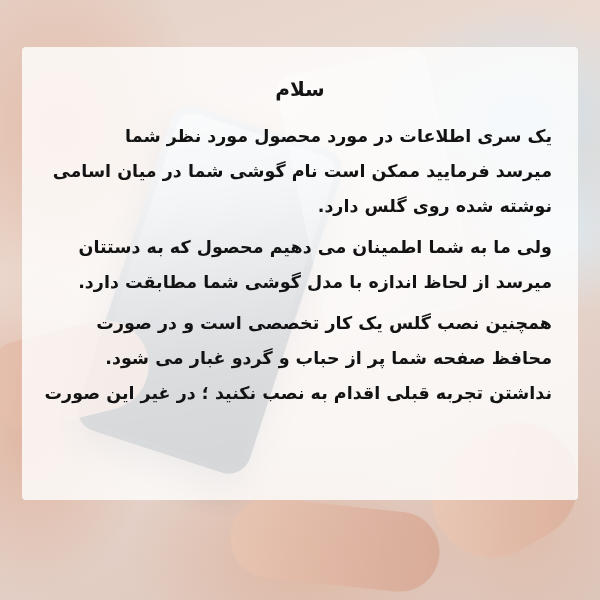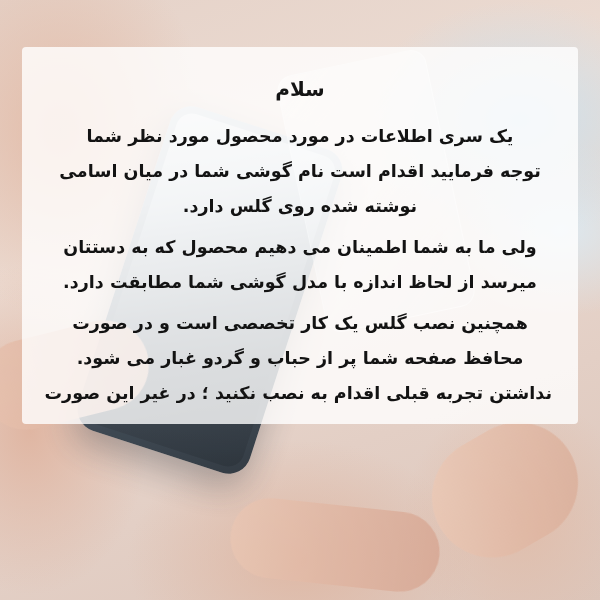"سلام" .overlay-card { height: 377px -> 453px }
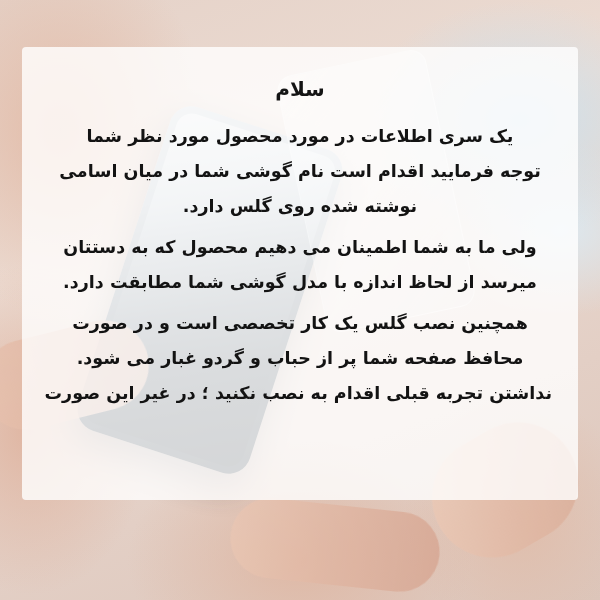"یک سری اطلاعات در مورد" .paragraph { text-align: center -> none }
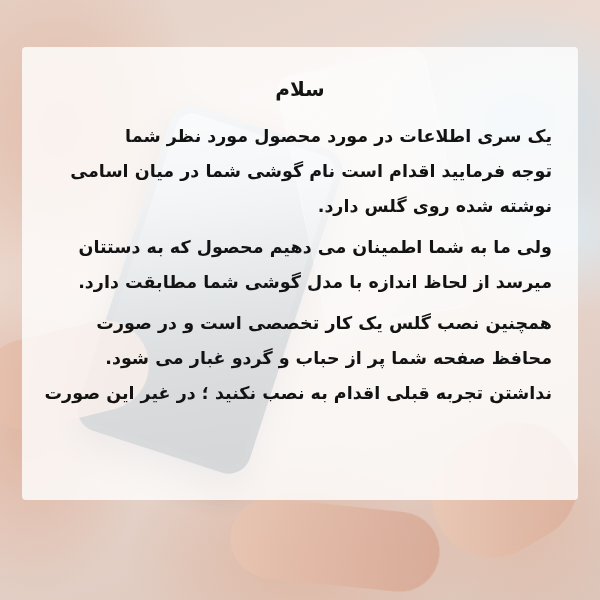"توجه فرمایید اقدام است نام" span.line { text: توجه فرمایید اقدام -> میرسد فرمایید ممکن }
